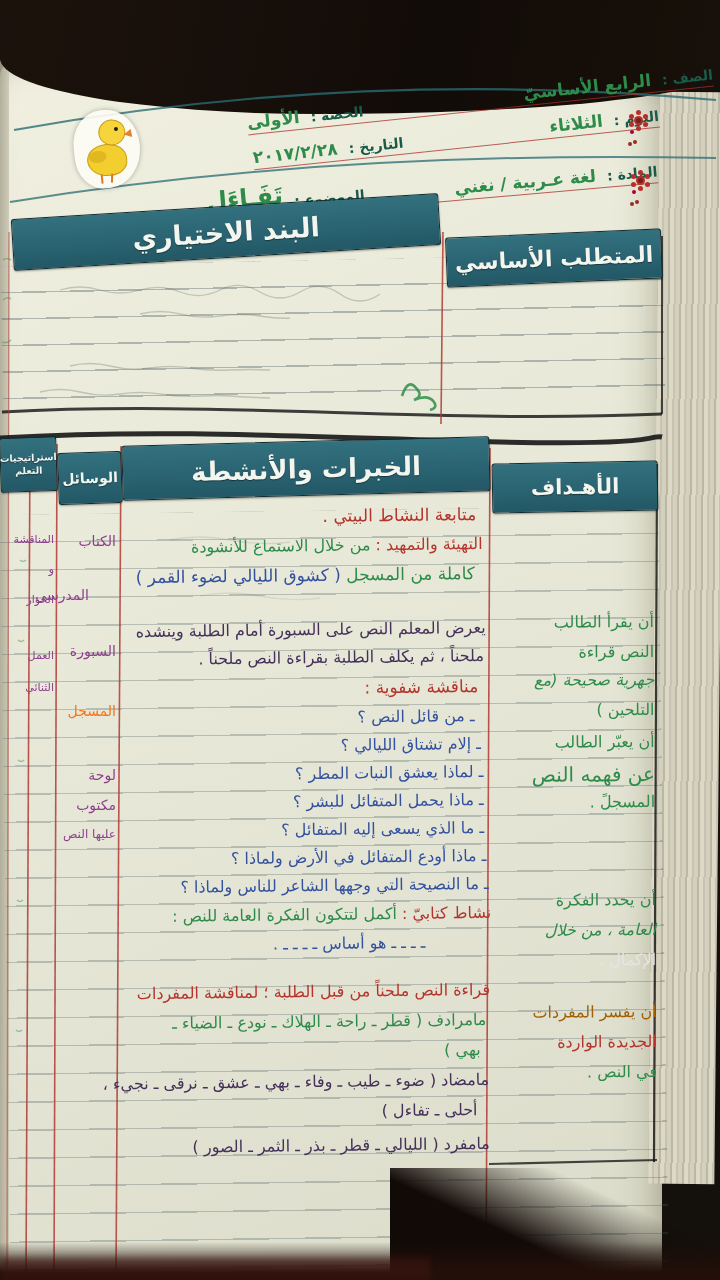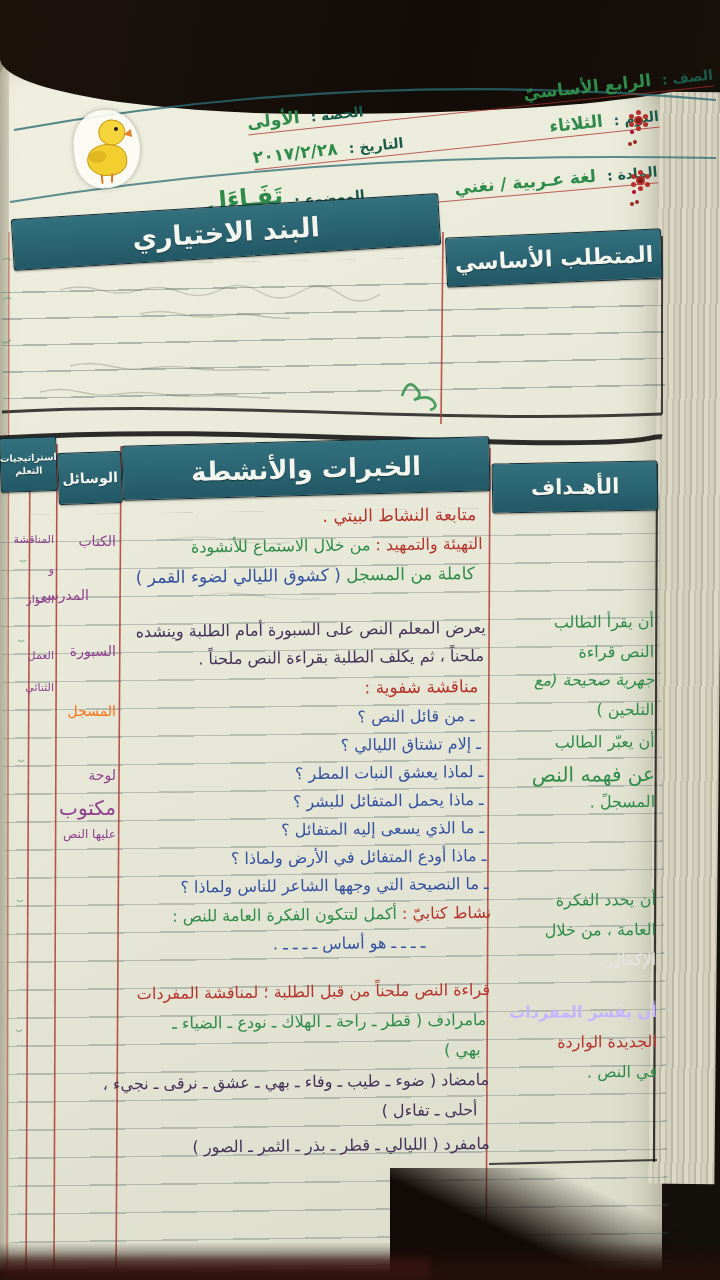"مكتوب" div.hw { font-size: 20px -> 14px }
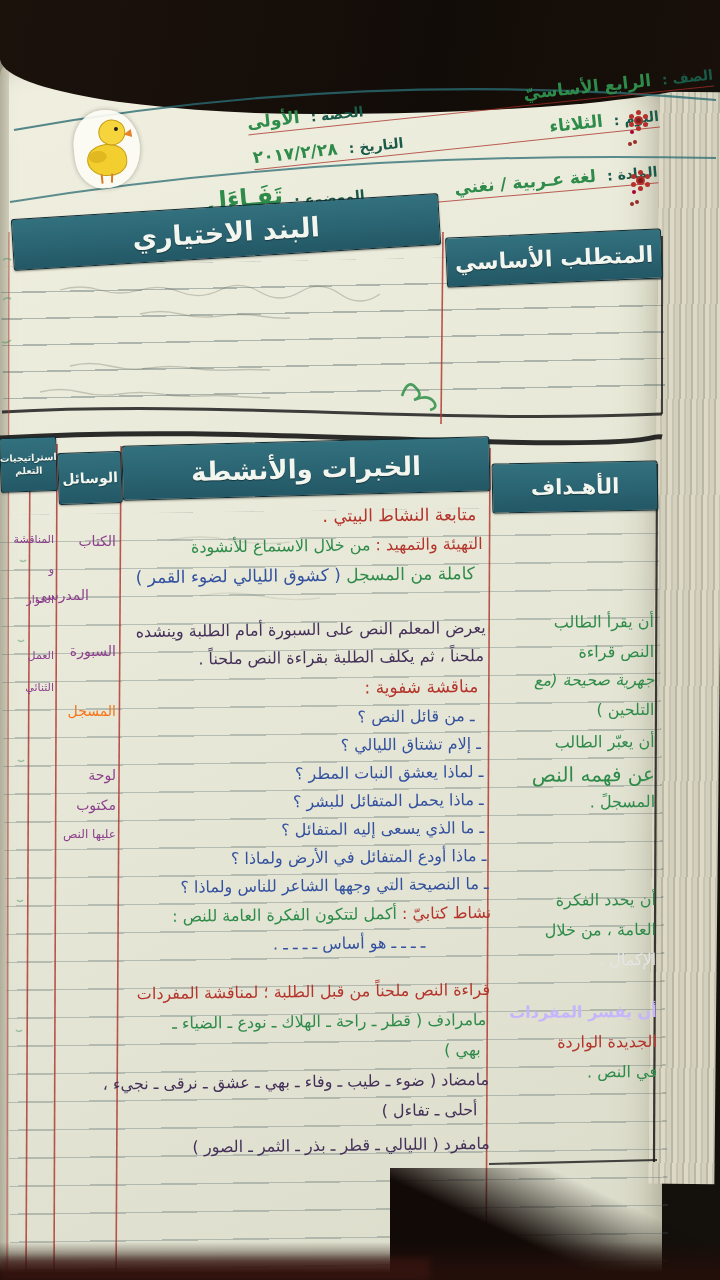"العامة ، من خلال" span { font-style: none -> italic }
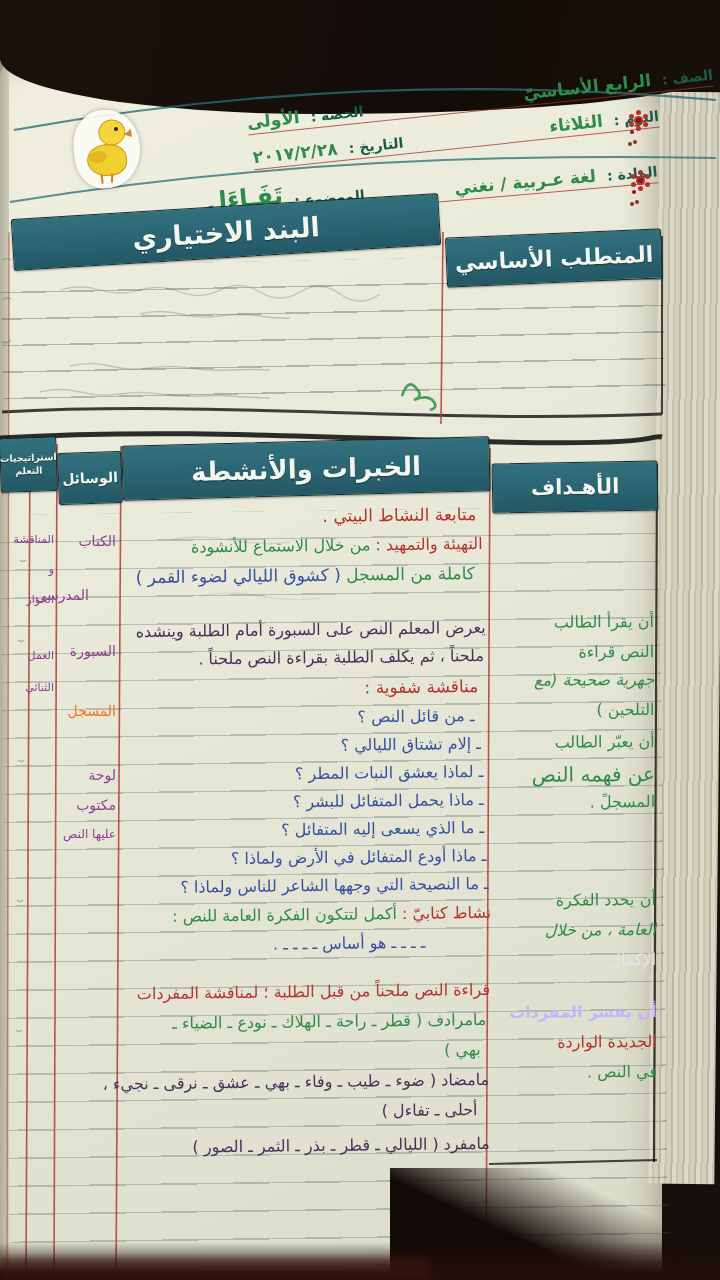"أن يفسر المفردات" span { color: #c4b5fd -> #a16207; font-weight: bold -> none }
